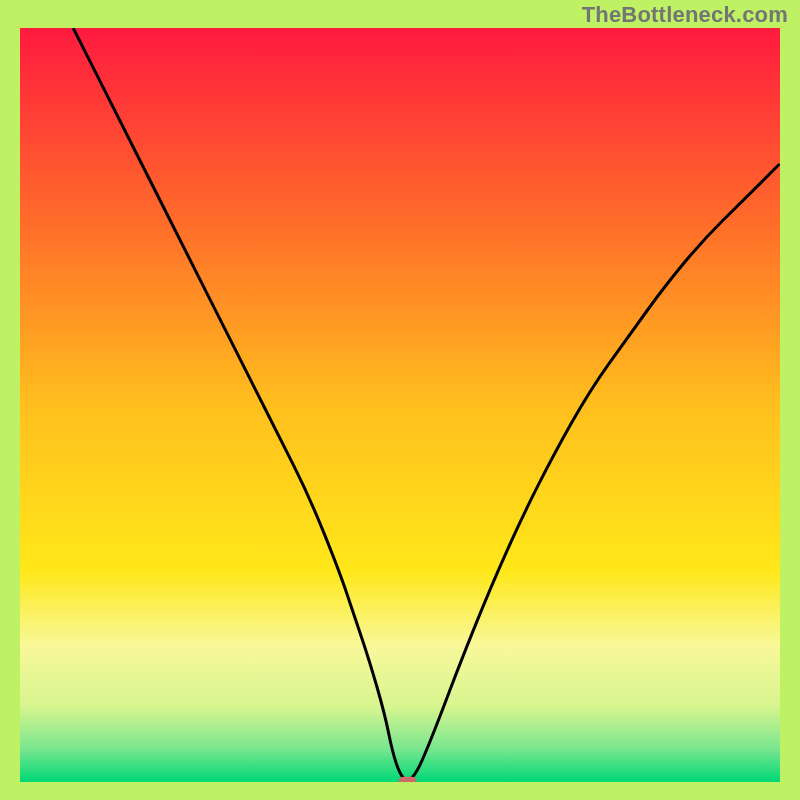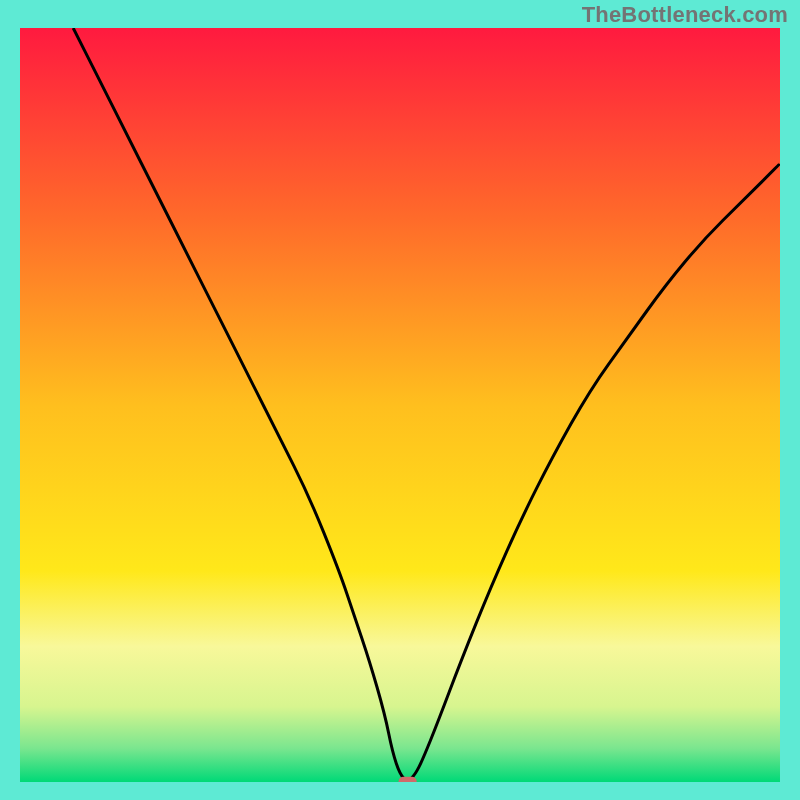"TheBottleneck.com" .frame { background: #5eead4 -> #bef264 }
